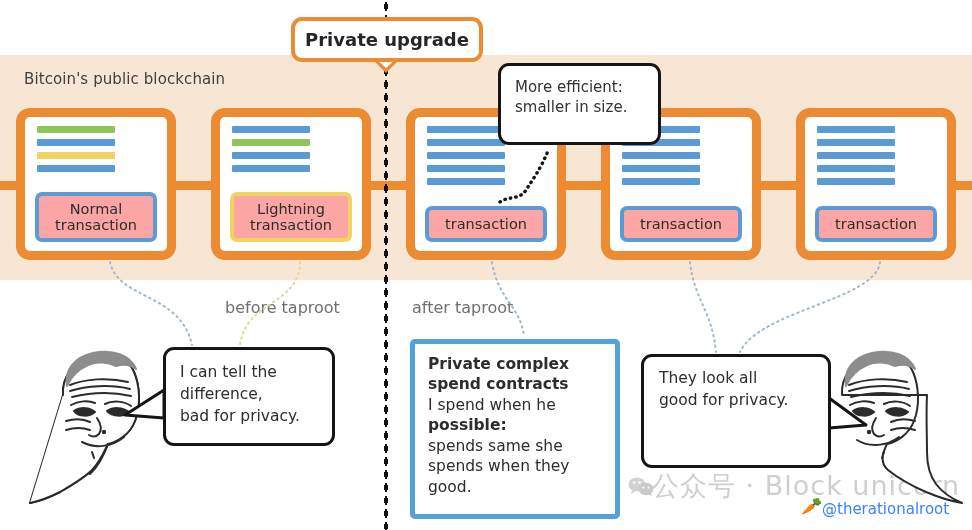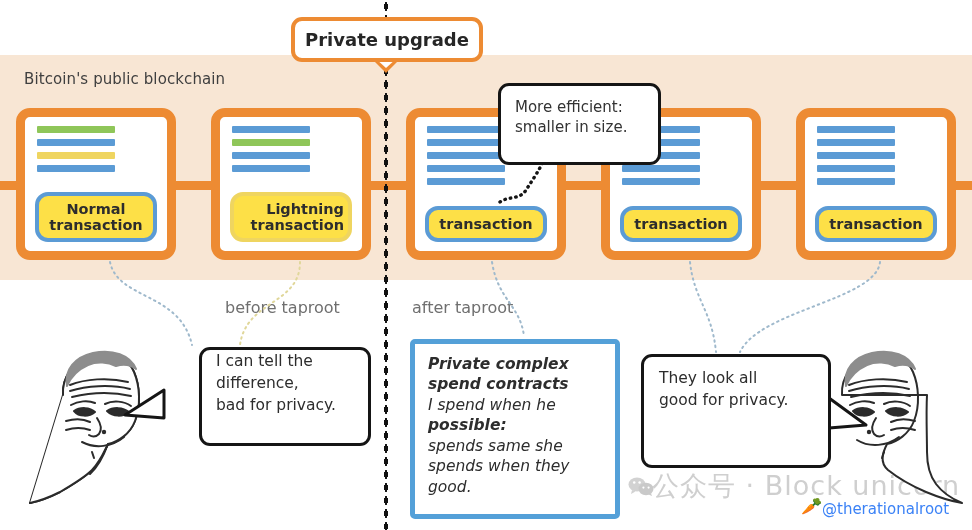"More efficient:" .efficient { margin-top: 20px -> none }
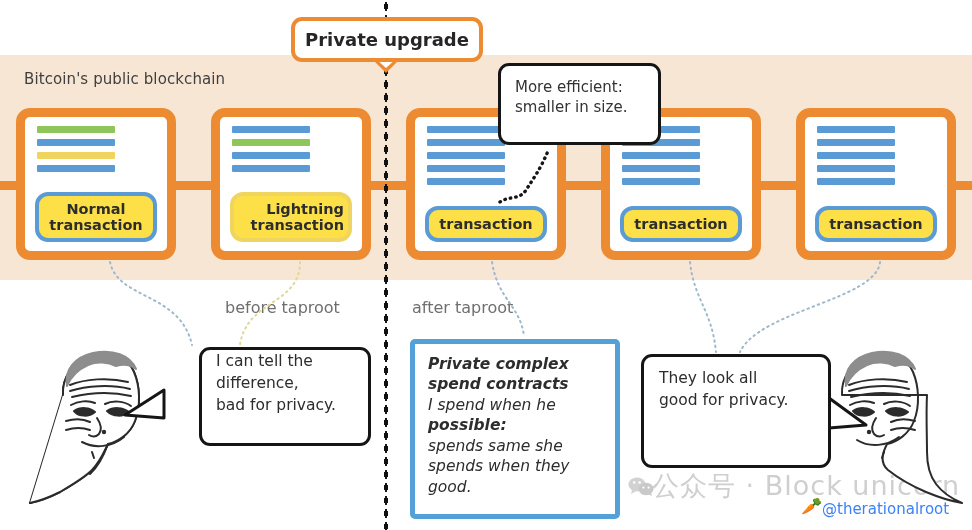"Normal" .tx-chip { background: #fde047 -> #fca5a5; border-radius: 13px -> 7px; font-weight: bold -> none }
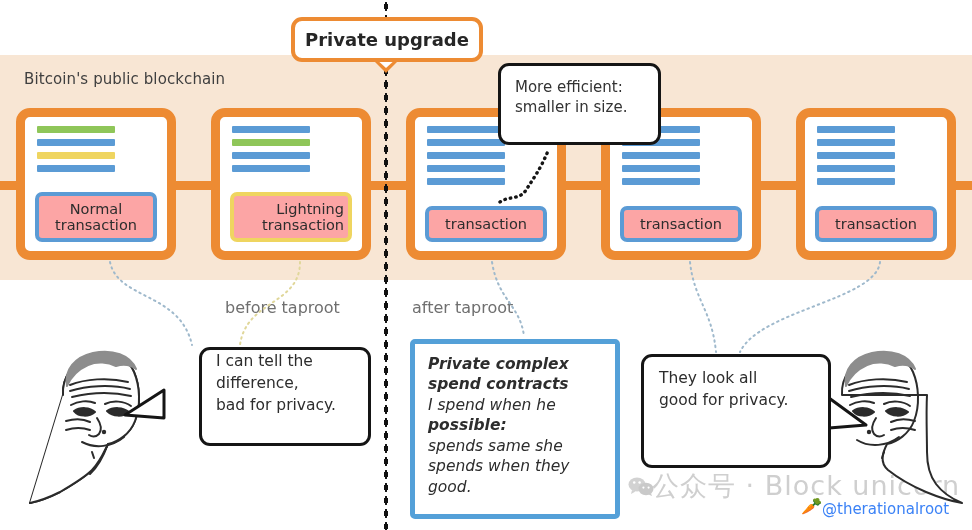"Lightning" .tx-chip.two-line.yellow { text-align: right -> none }
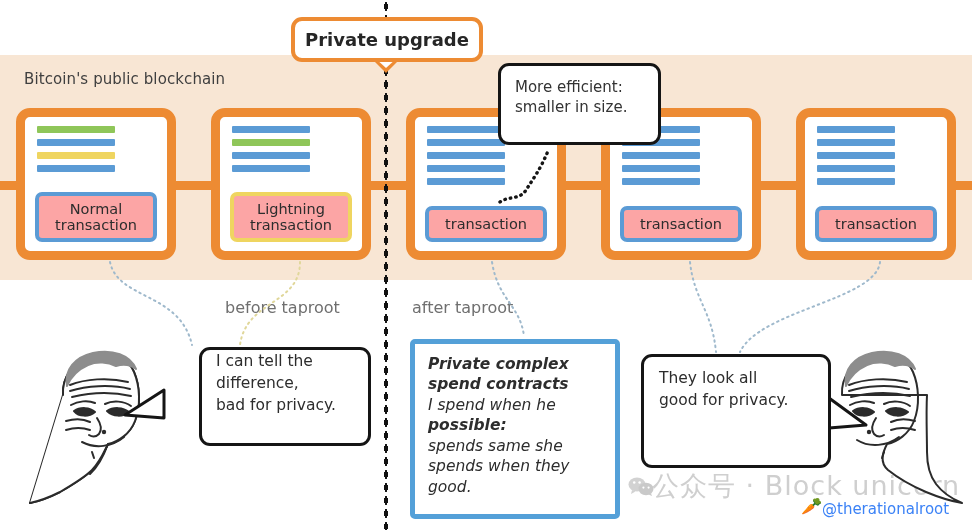"I can tell the" .bubble.left-b { margin-left: 36px -> none; padding: 0 14px -> 11px 14px }
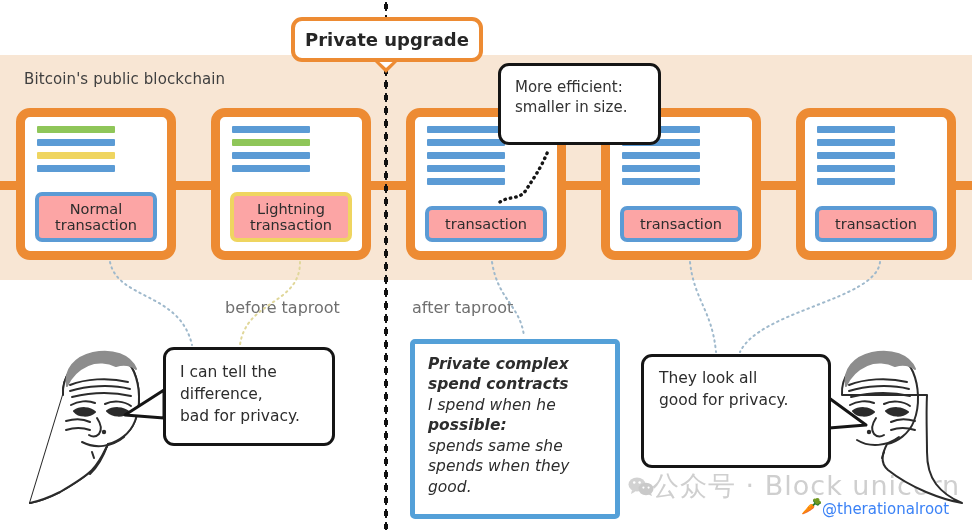"Private complex" .infobox { font-style: italic -> none }
